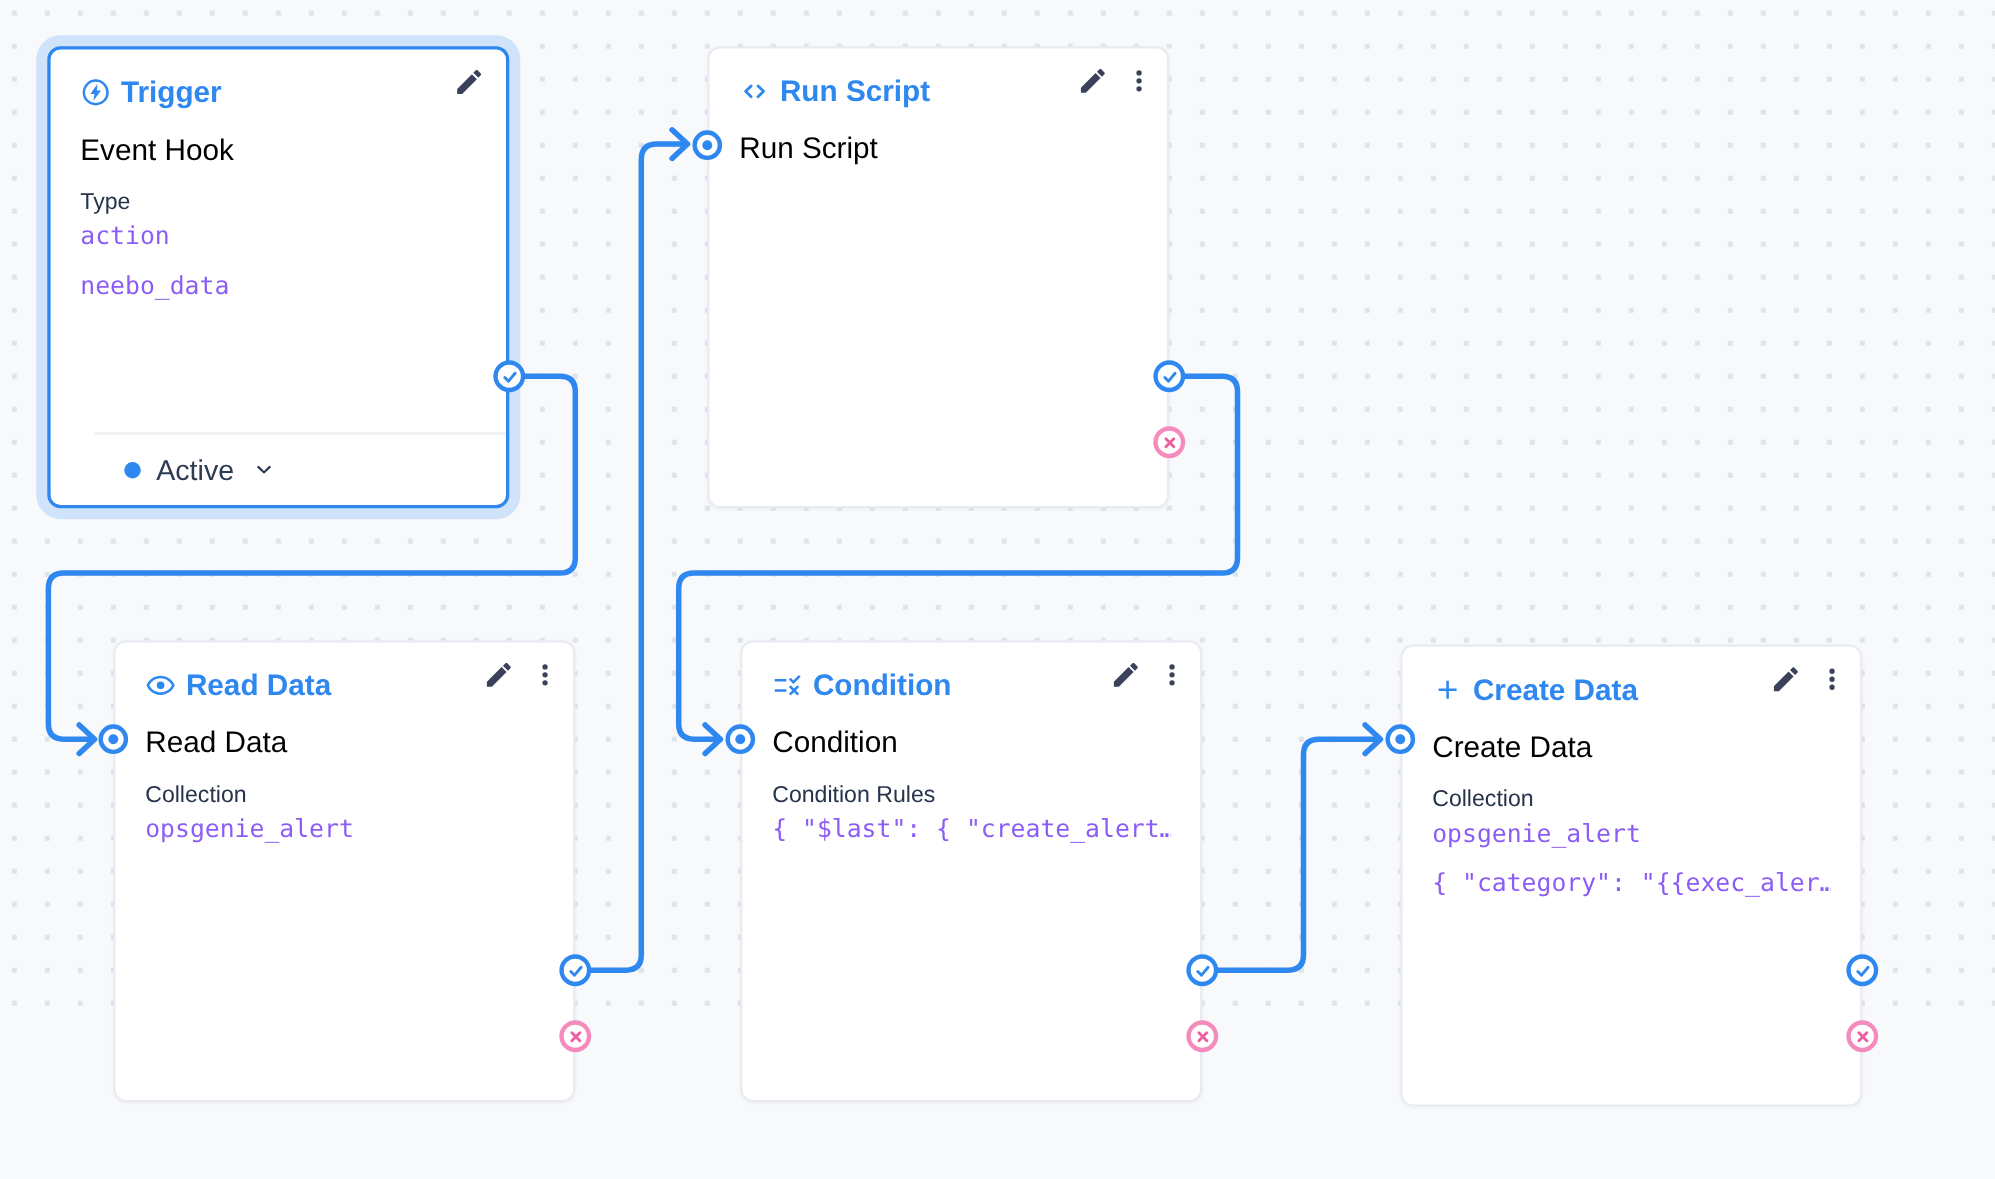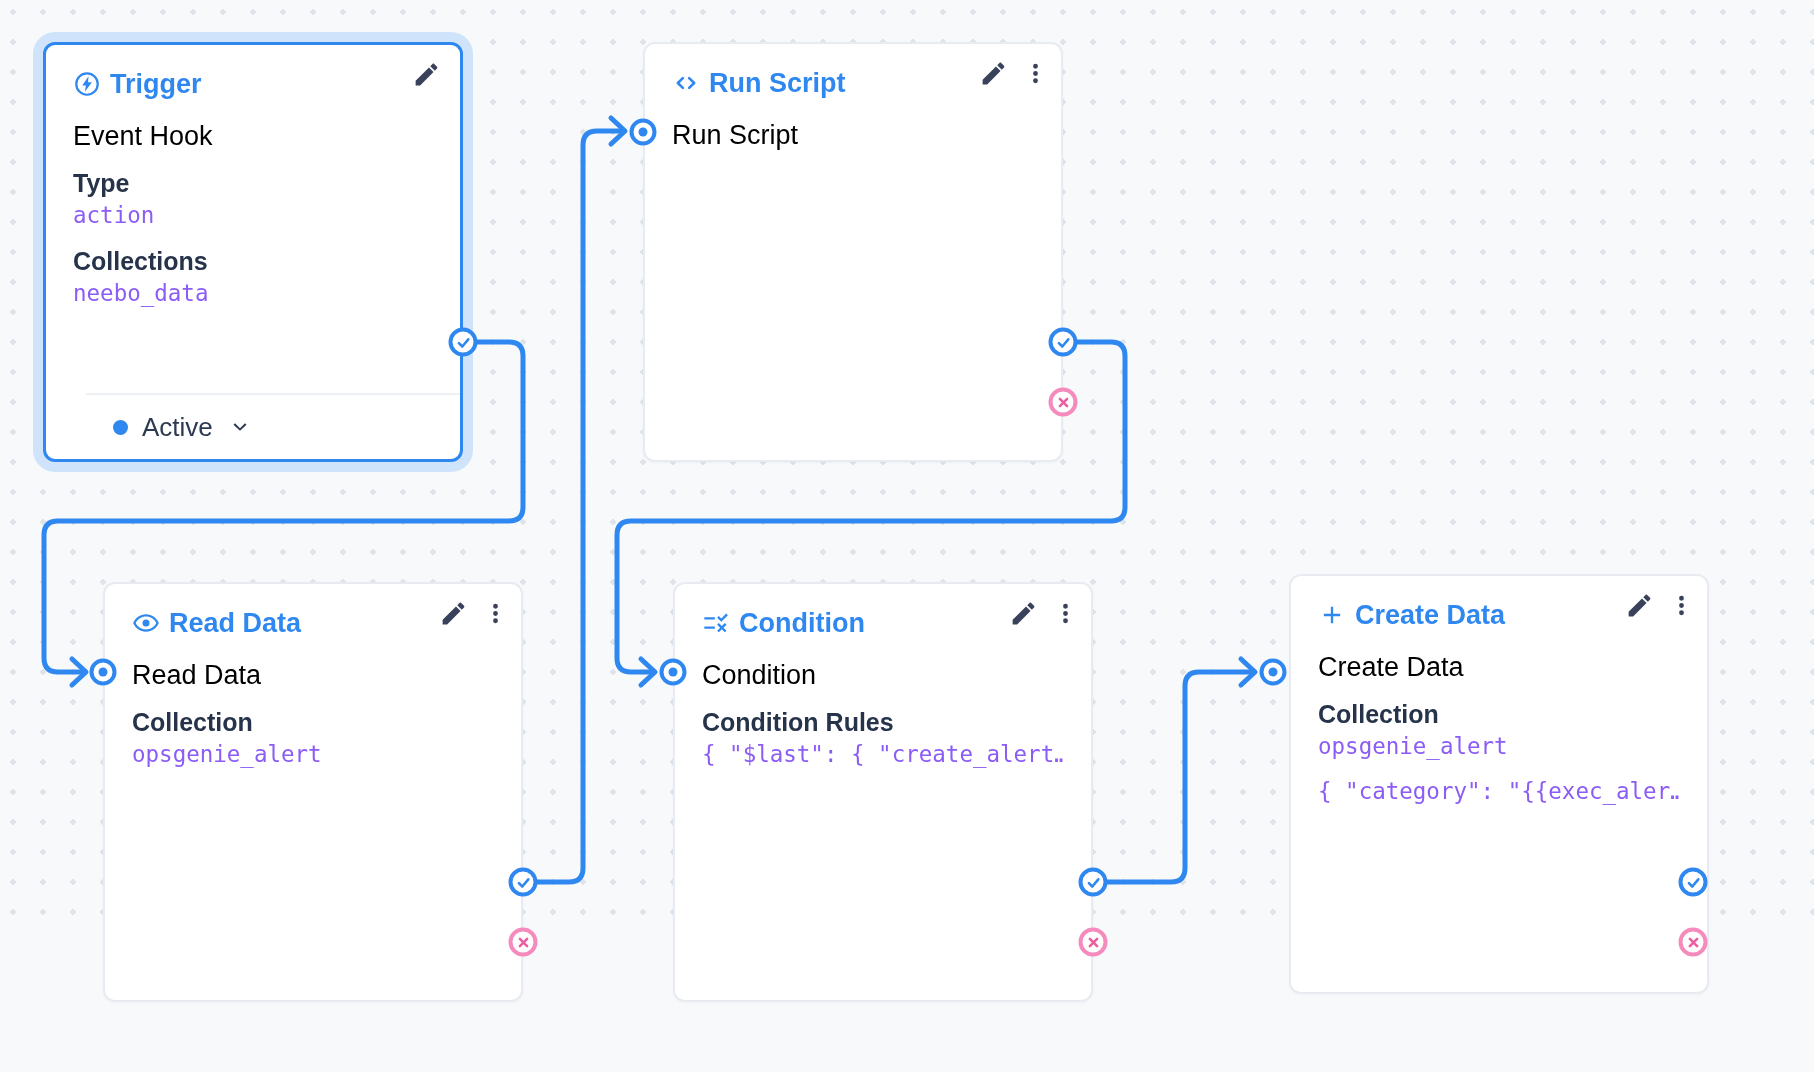"Type" .field .label { font-size: 25px -> 21px; font-weight: 700 -> 400 }
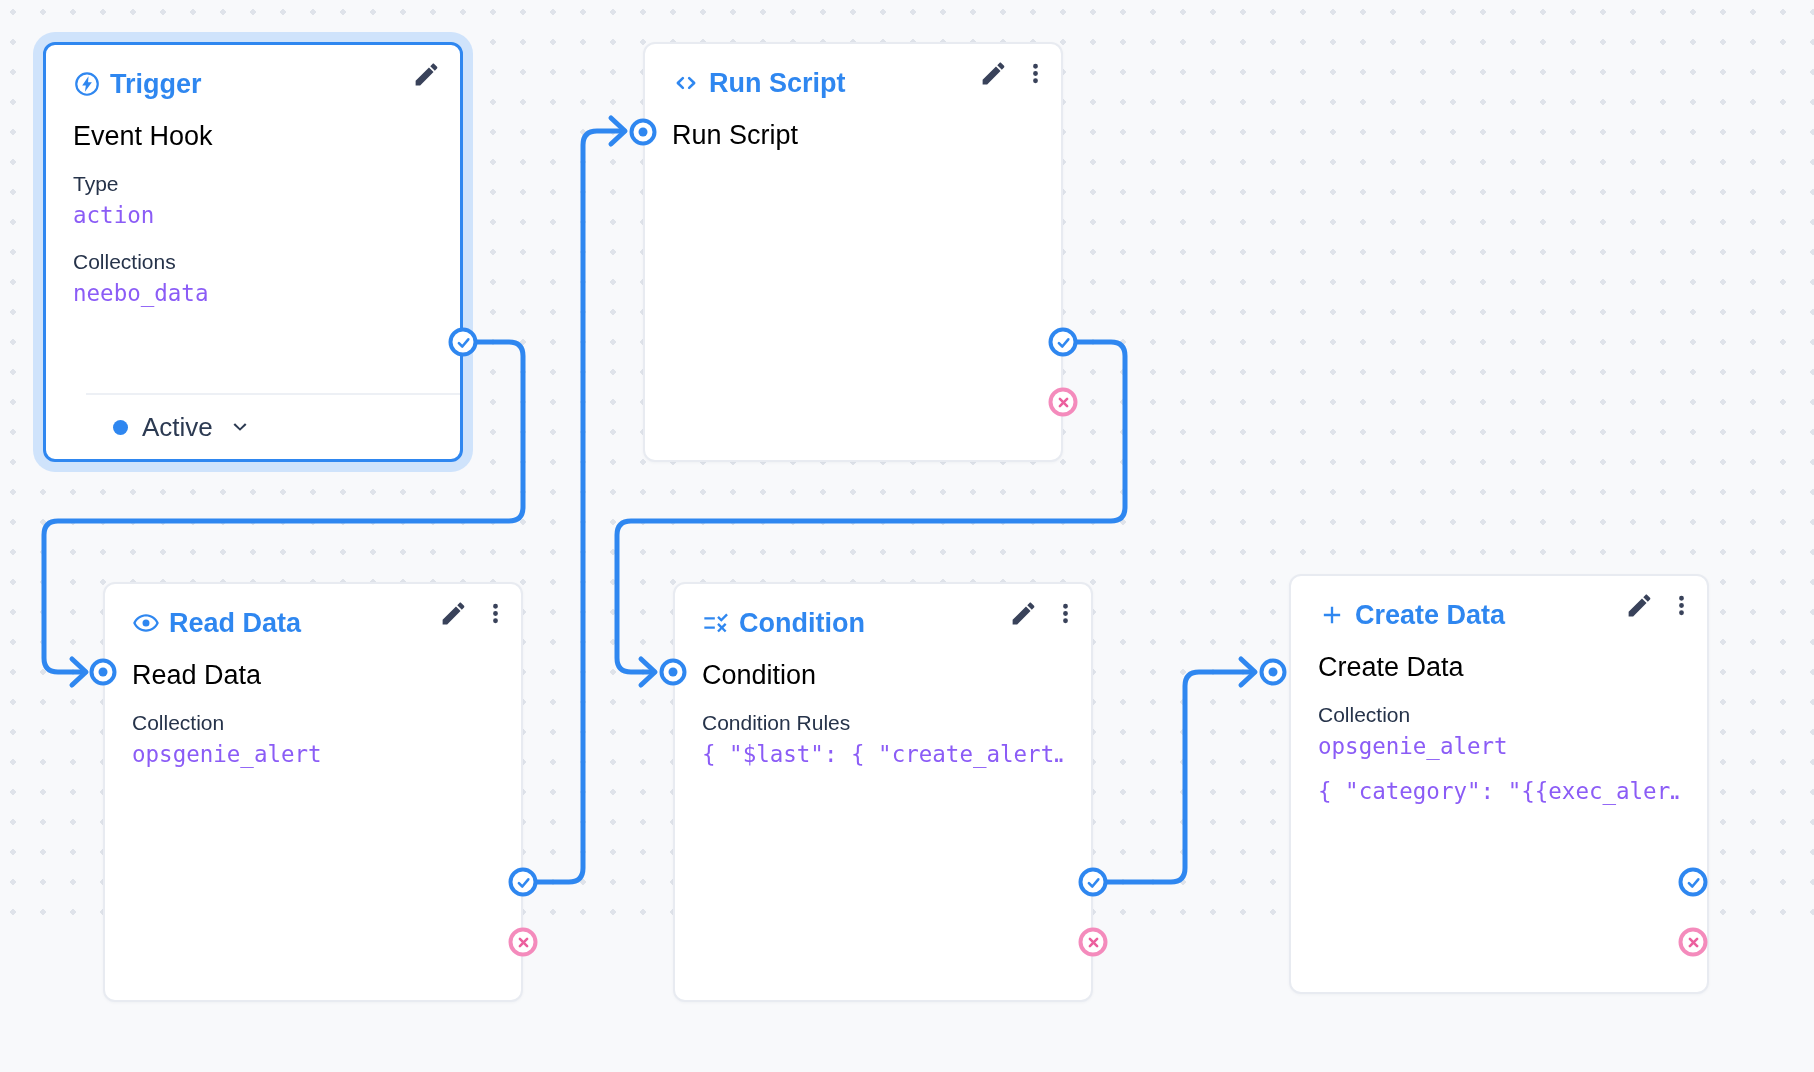"Collections" div.label { html: <div>Collections</div> -> none }
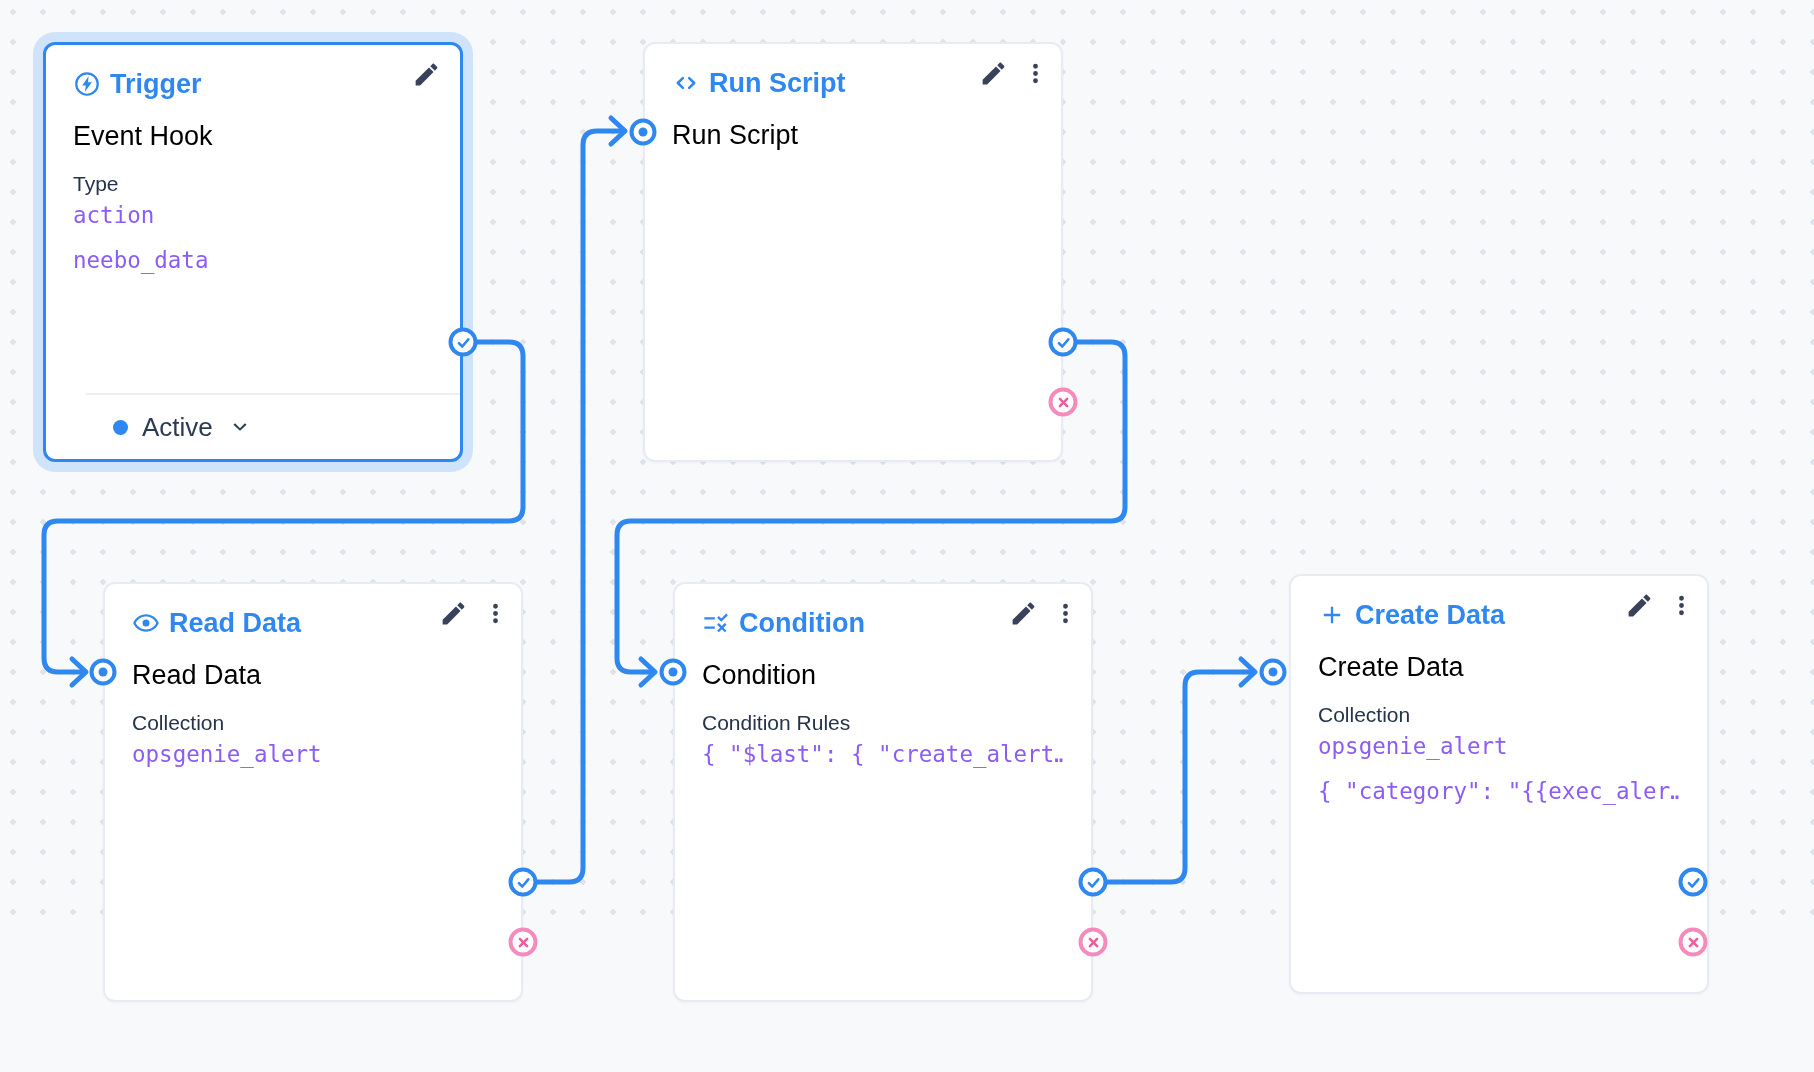"Create Data" .node--create-data { margin-left: 16px -> none; top: 574px -> 586px }
